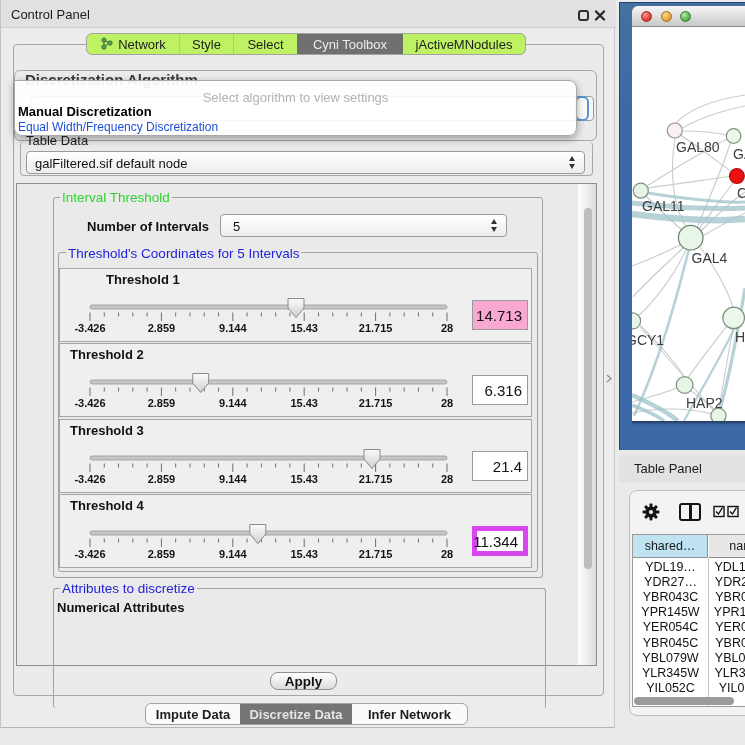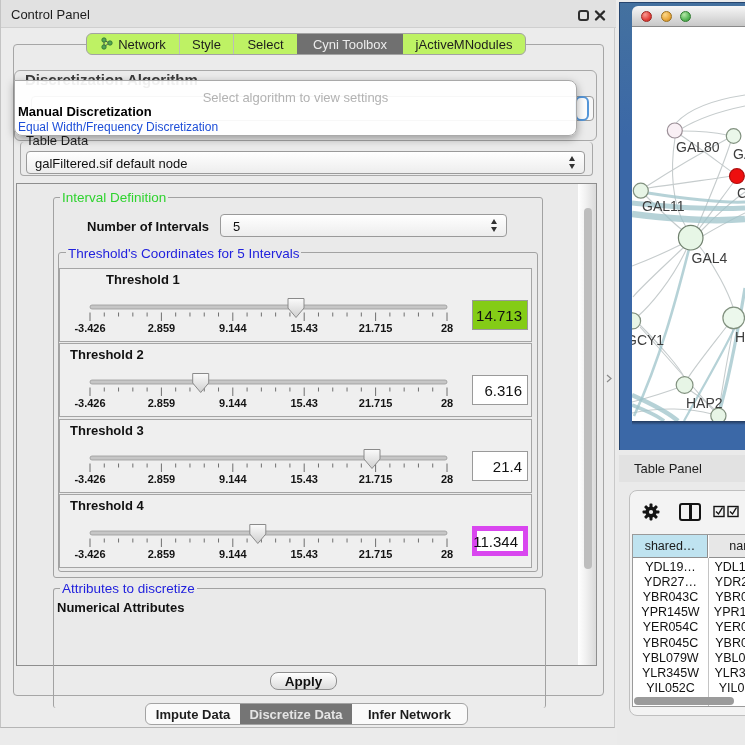"Interval Definition" div.abs { text: Definition -> Threshold }
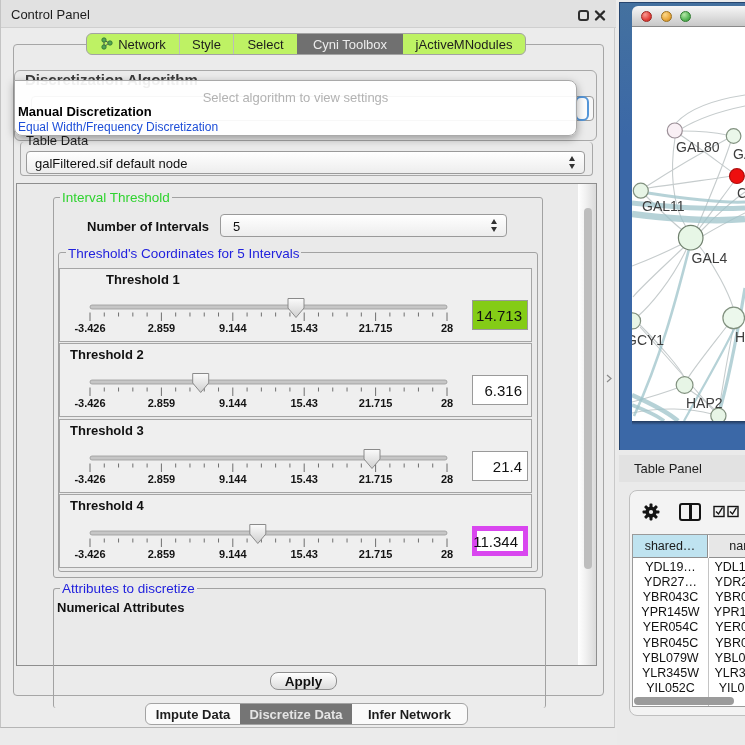"14.713" div.abs { background: #84cc16 -> #f9a8d4 }
